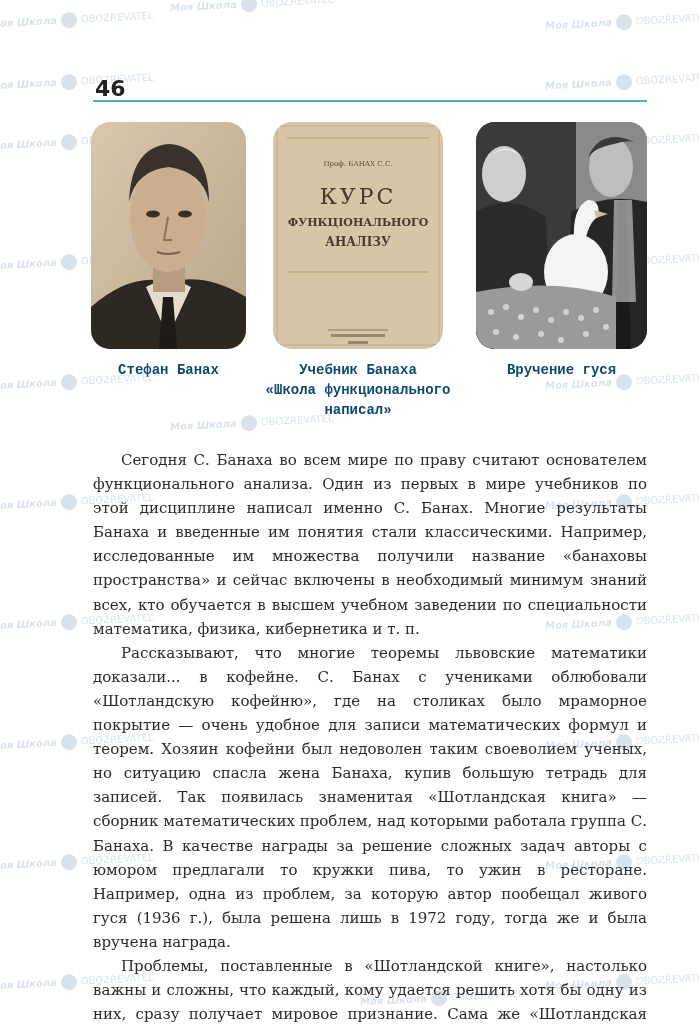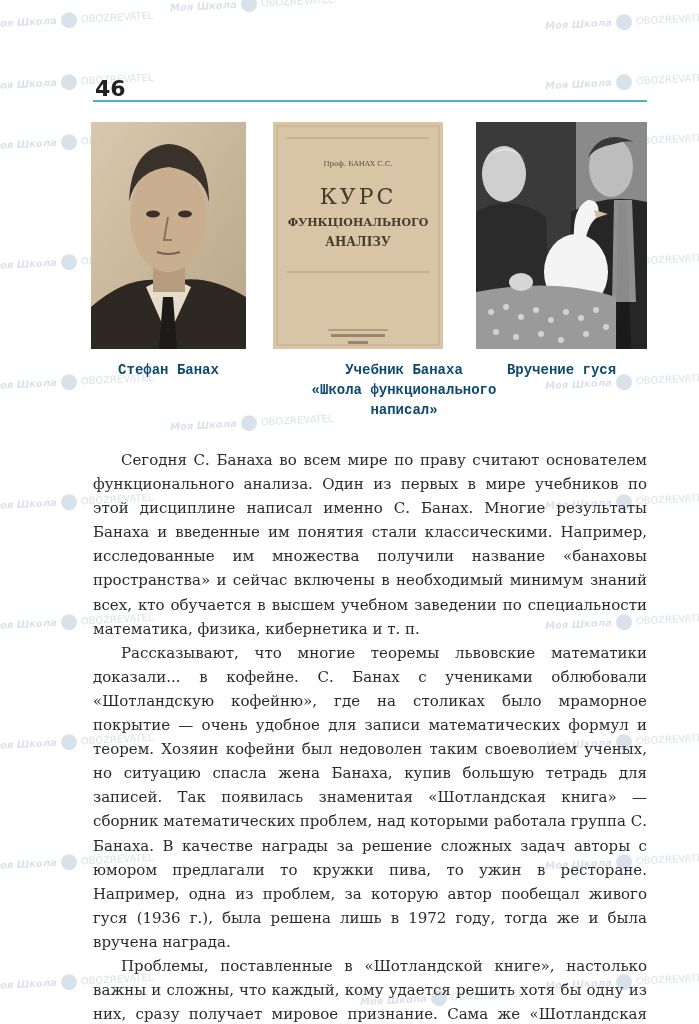"Проф. БАНАХ С.С." .figure { border-radius: none -> 19px }
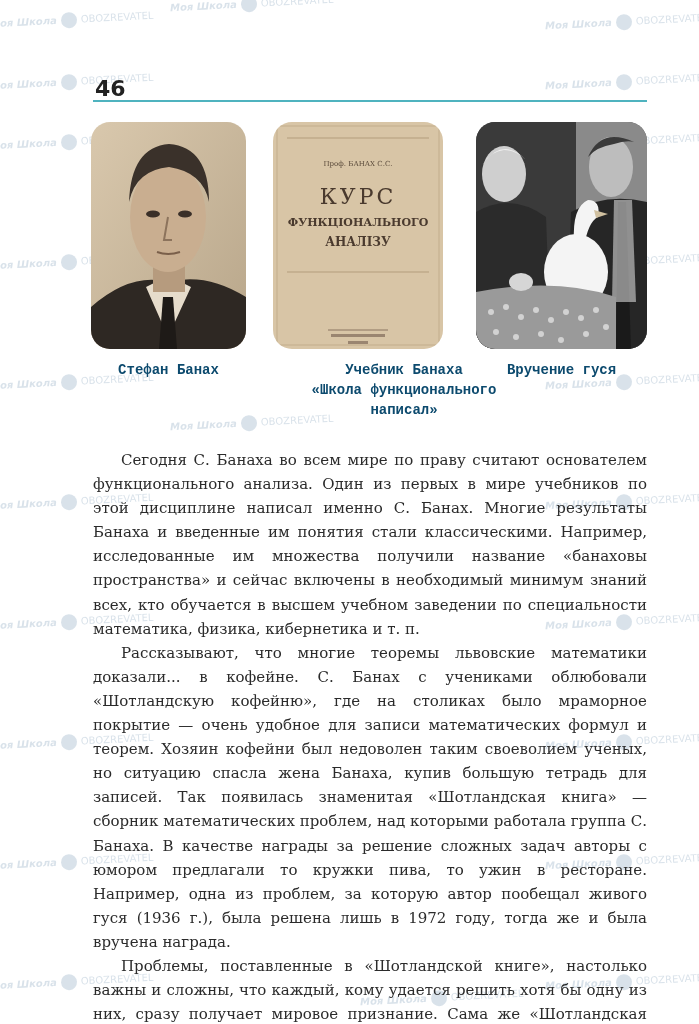"Учебник Банаха" .cap2 { margin-left: 46px -> none }
